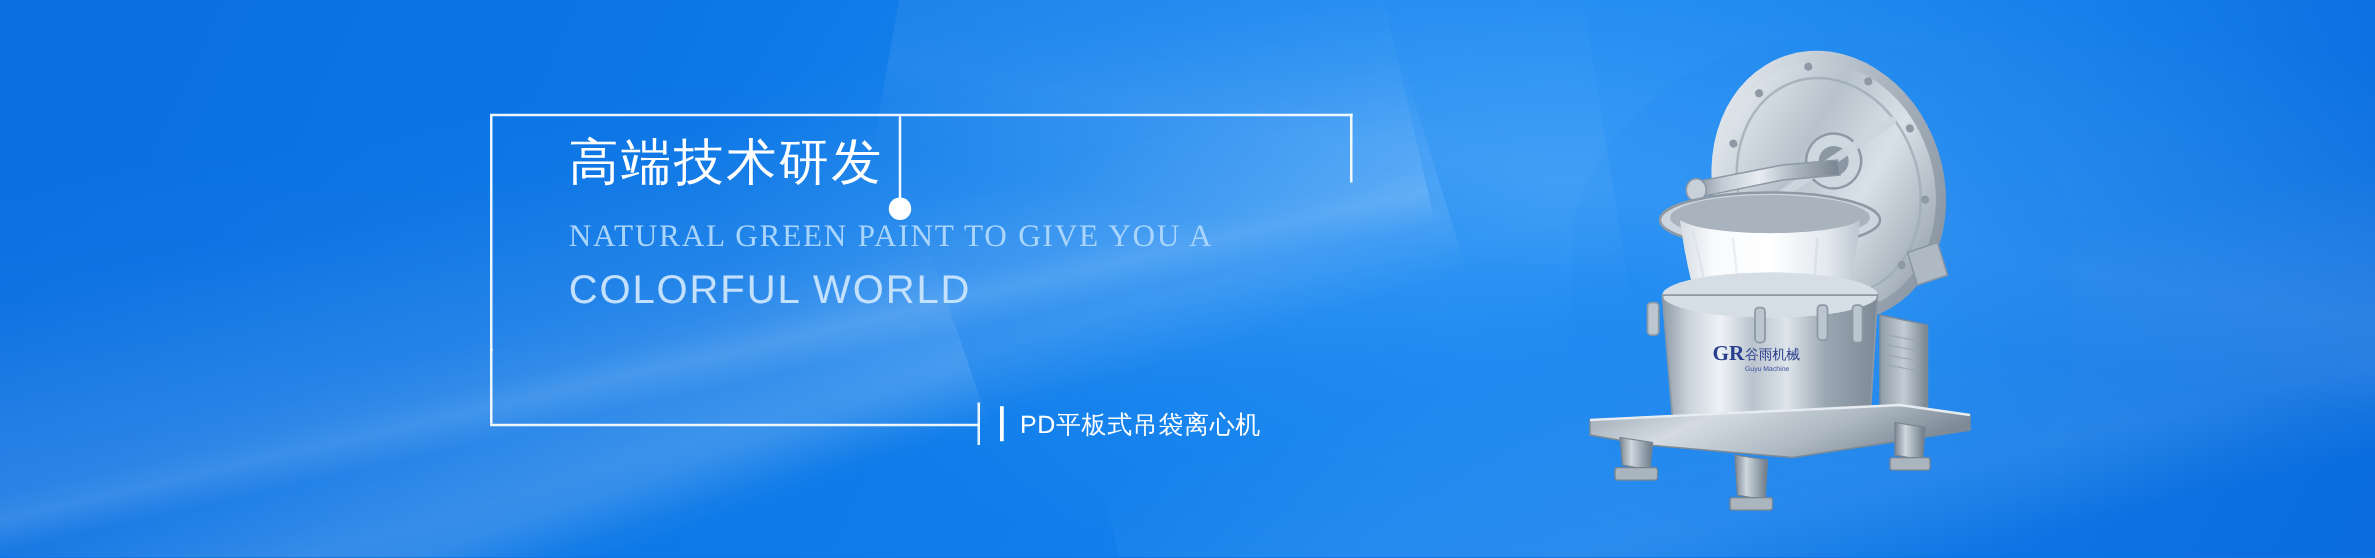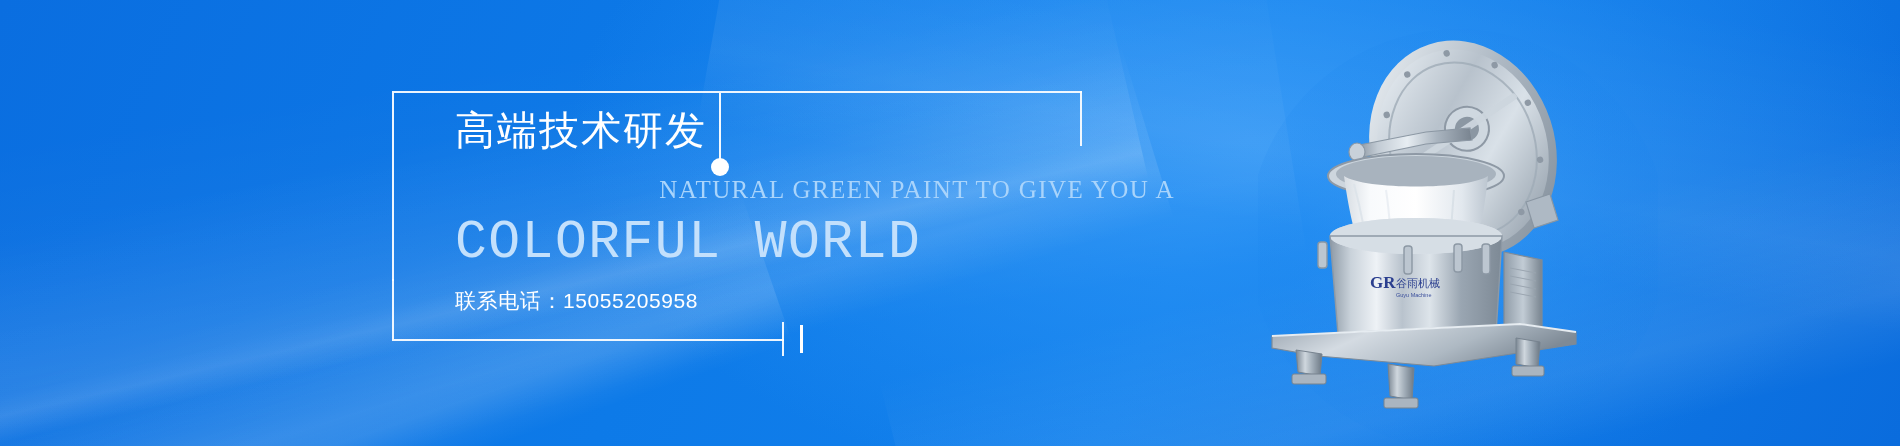"NATURAL GREEN PAINT TO GIVE" .sub-en { text-align: right -> none }
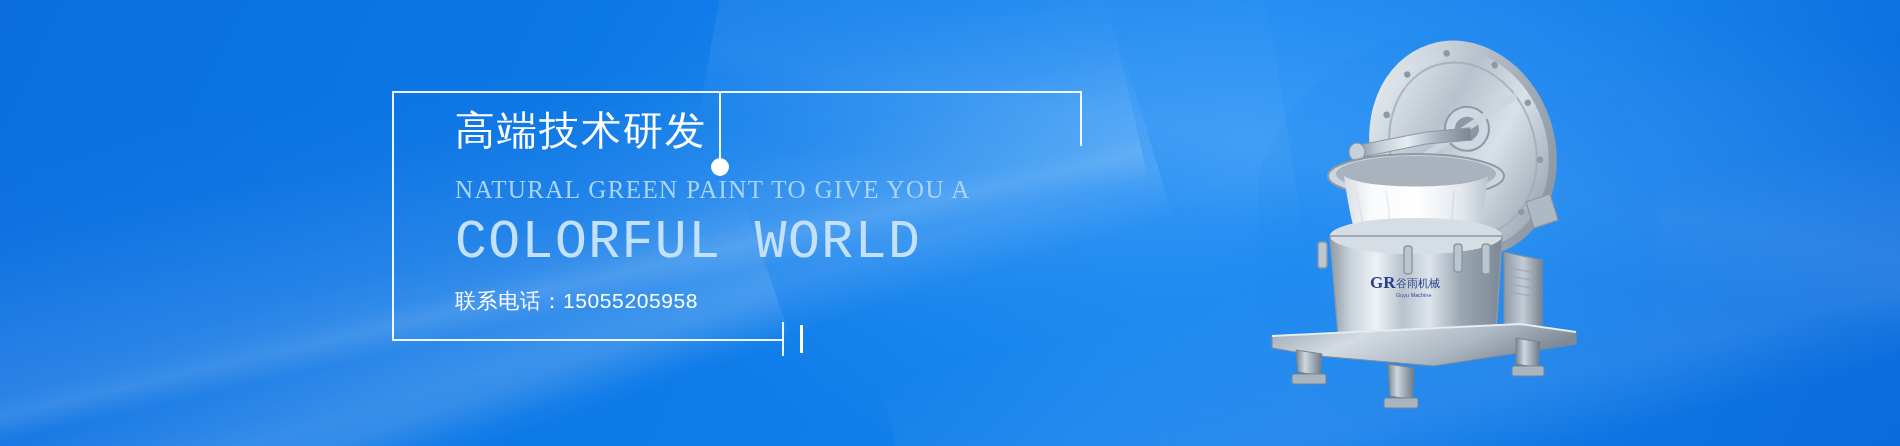"COLORFUL WORLD" .big-en { font-family: Liberation Mono, monospace -> Liberation Sans, sans-serif; font-size: 53px -> 32px }
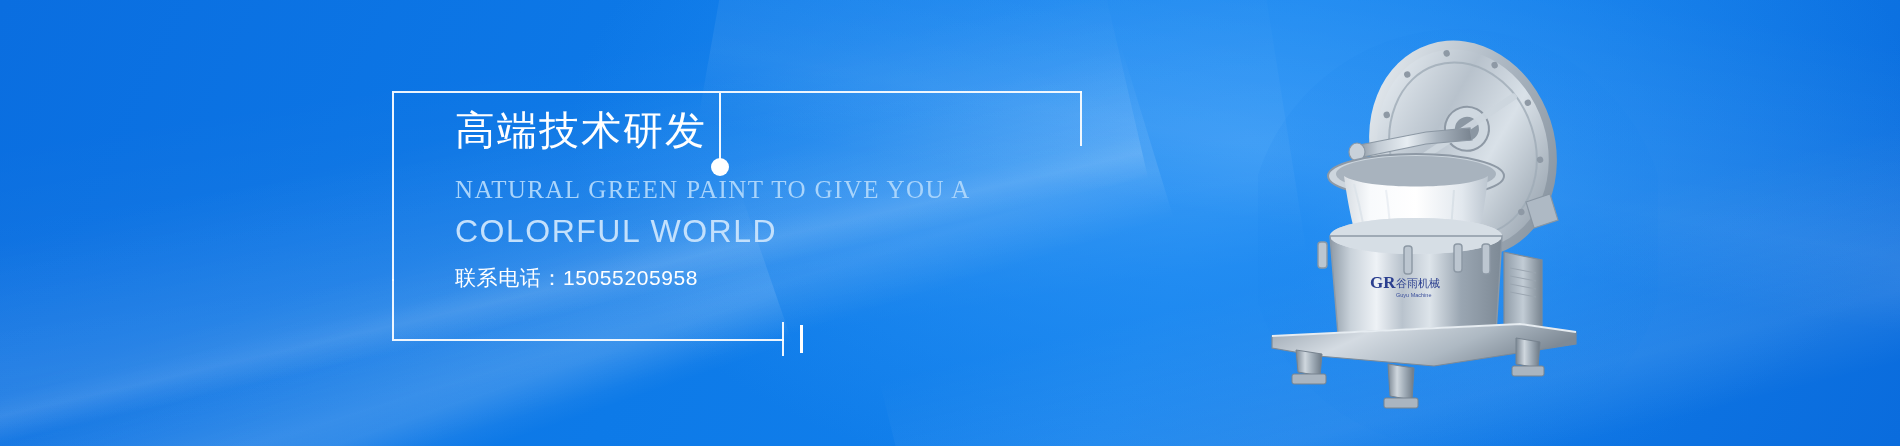"联系电话：15055205958" div.phone { html: <div>联系电话：15055205958</div> -> none }
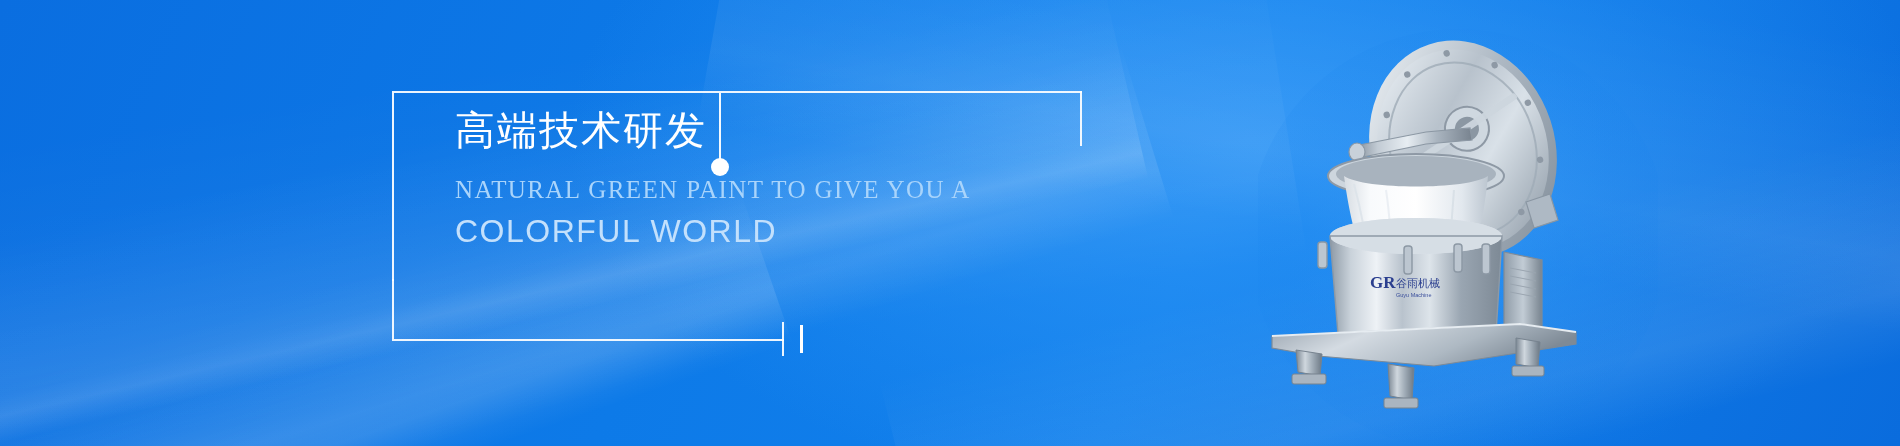"PD平板式吊袋离心机" div.caption-label { html: none -> <div>PD平板式吊袋离心机</div> }
